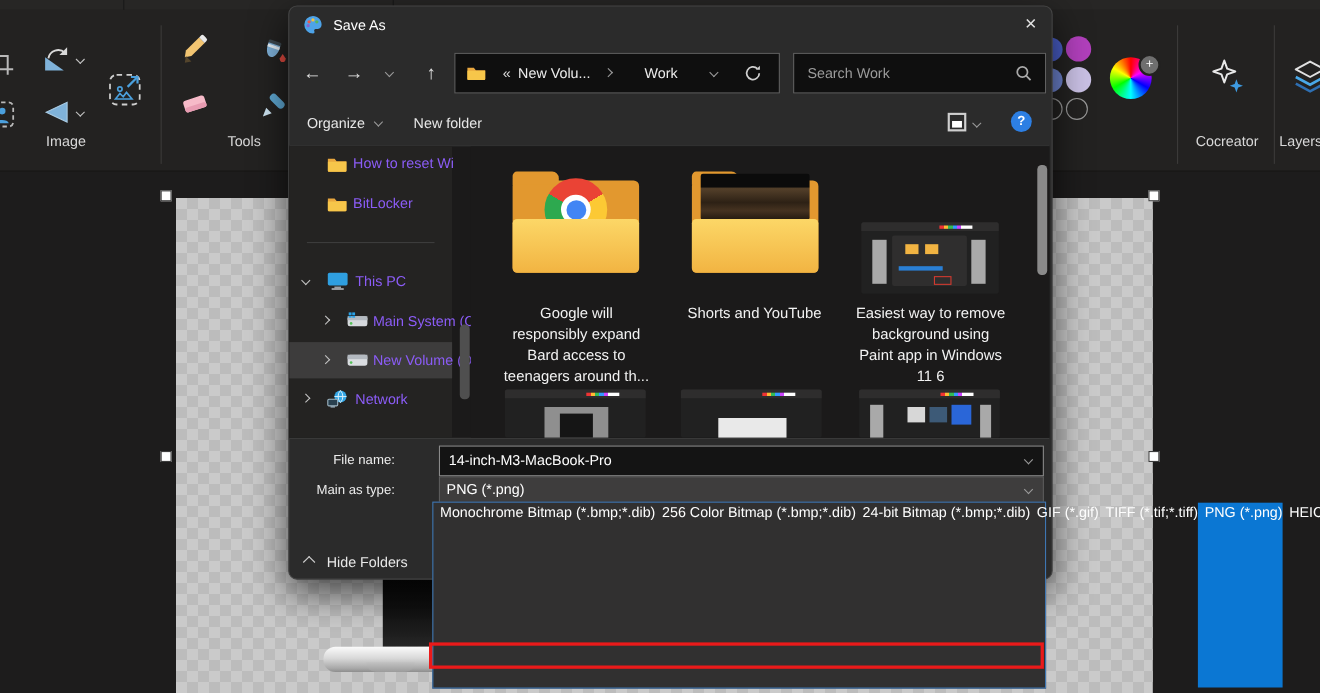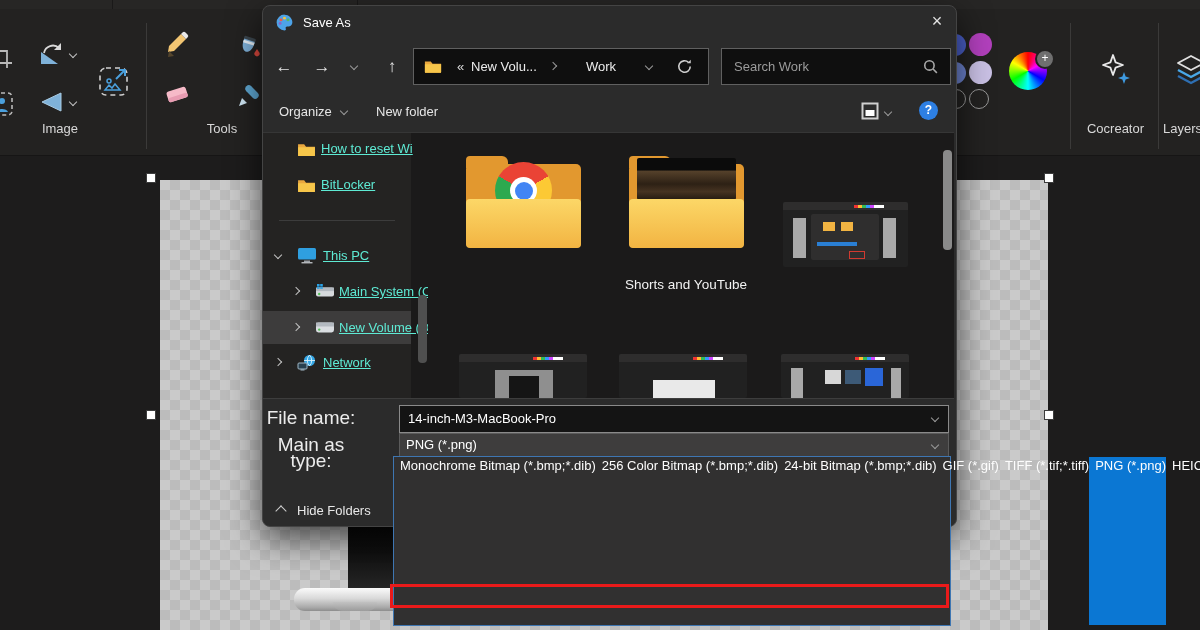"How to reset Wi" .sideitem { color: #5eead4 -> #8b5cf6; text-decoration: underline -> none }
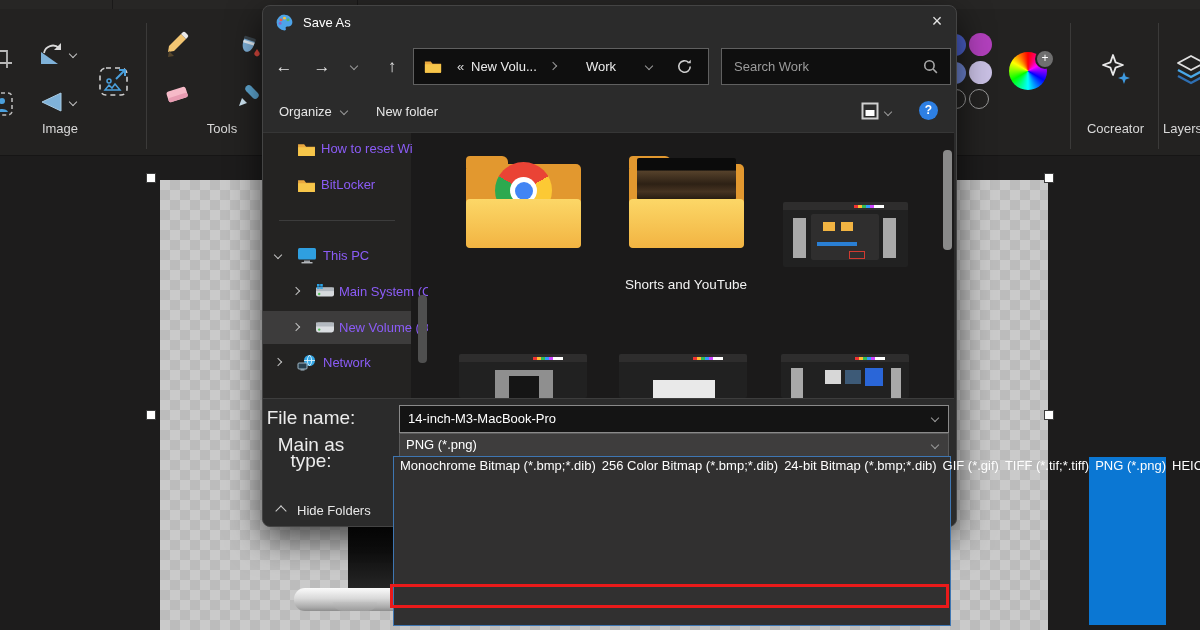"Google will responsibly expand Bard" div.abs { html: none -> <div>Google will responsibly expand Bard access to teenagers around th...</div> }
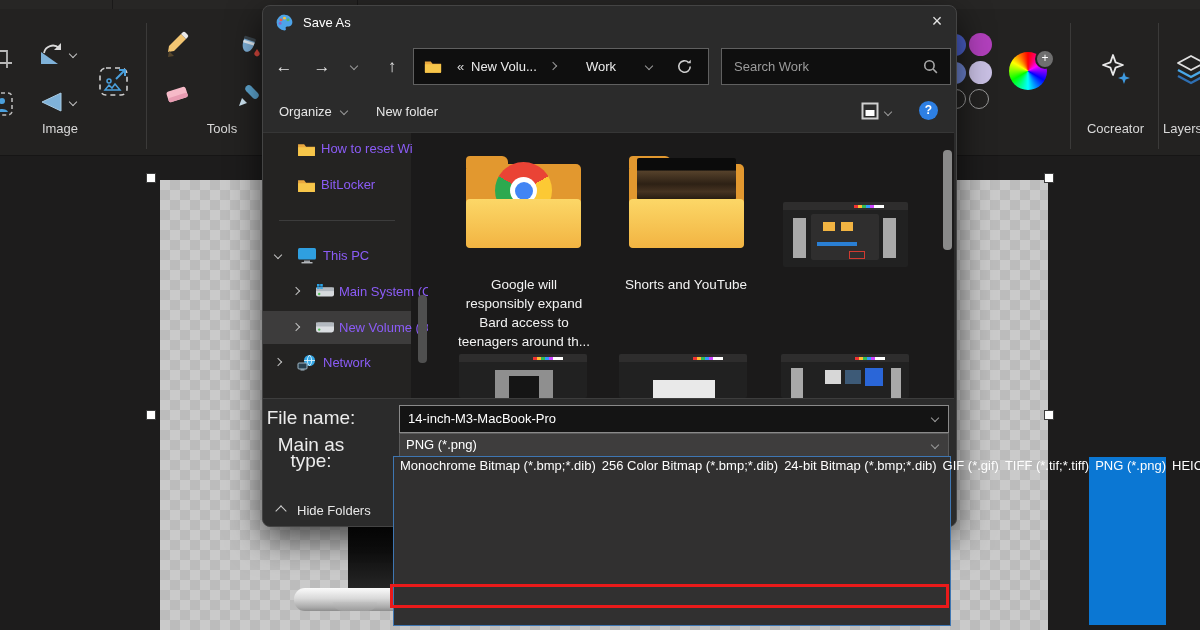"Easiest way to remove background" div.abs { html: none -> <div>Easiest way to remove background using Paint app in Windows 11 6</div> }
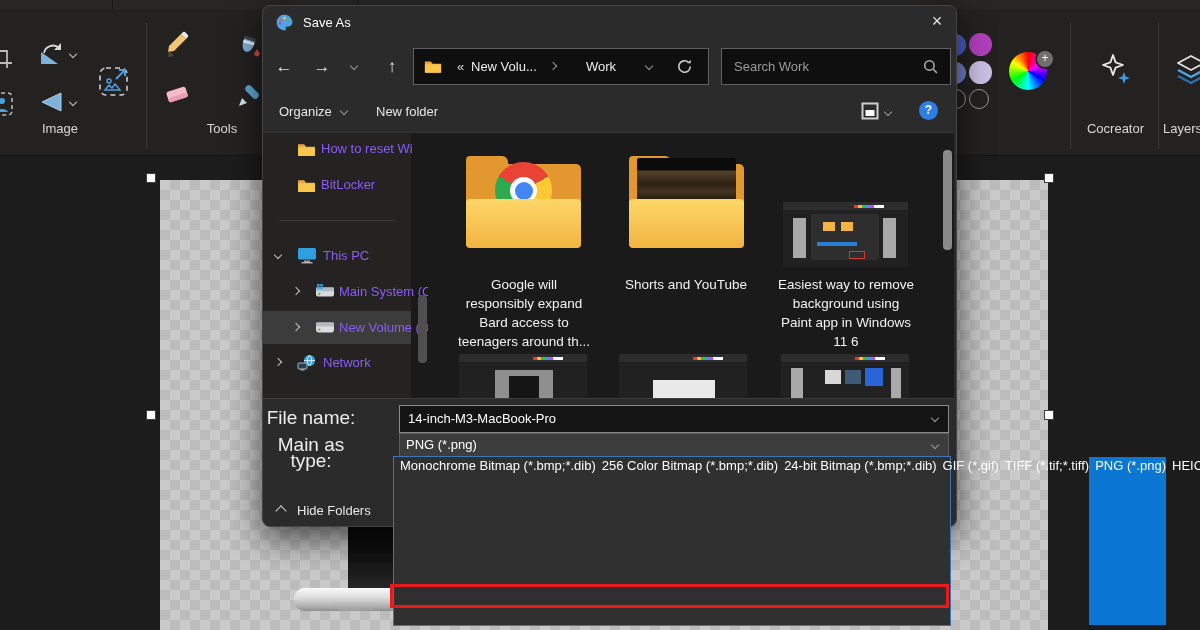"File name:" .fieldlbl { font-size: 19px -> 12px; text-align: center -> right }
